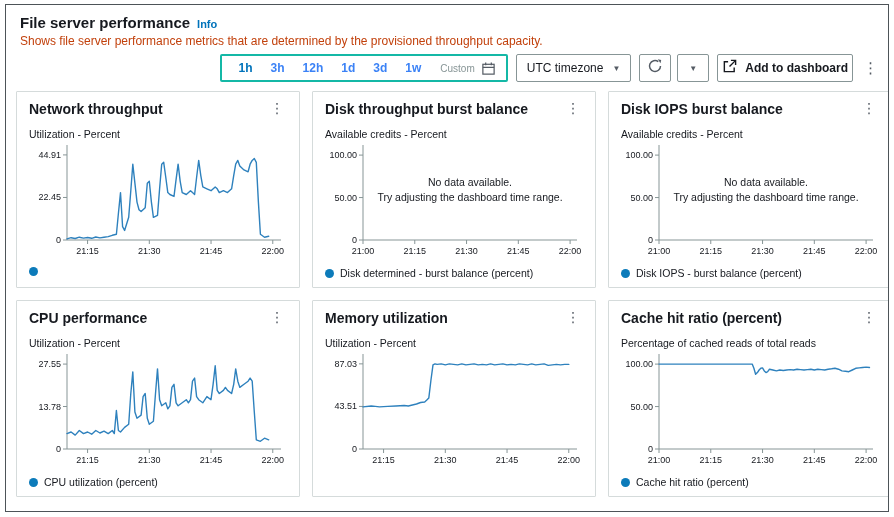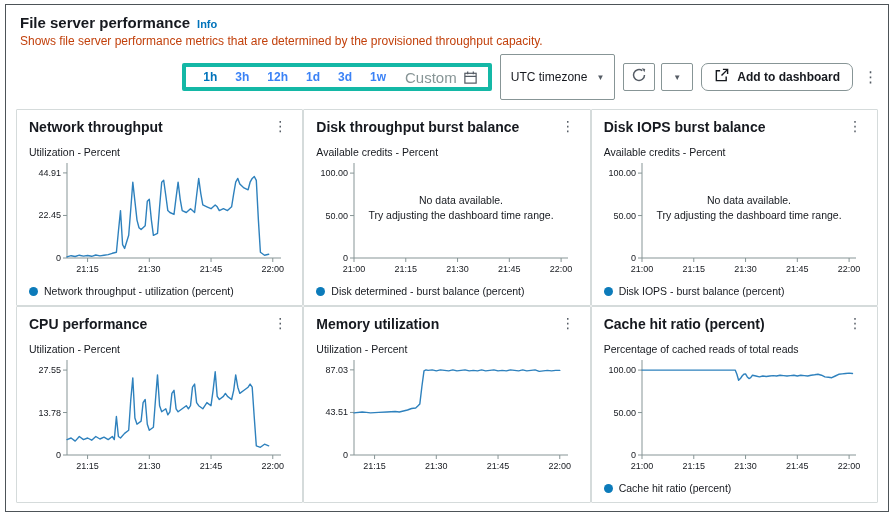"1h" .seg { border: 4px solid #14b8a6 -> 2px solid #14b8a6 }
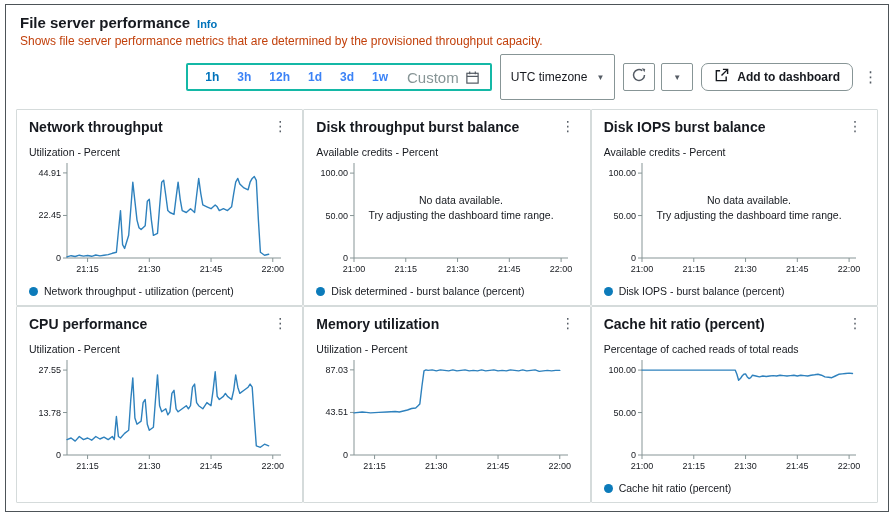"Custom" .custom-label { font-size: 15px -> 10px }
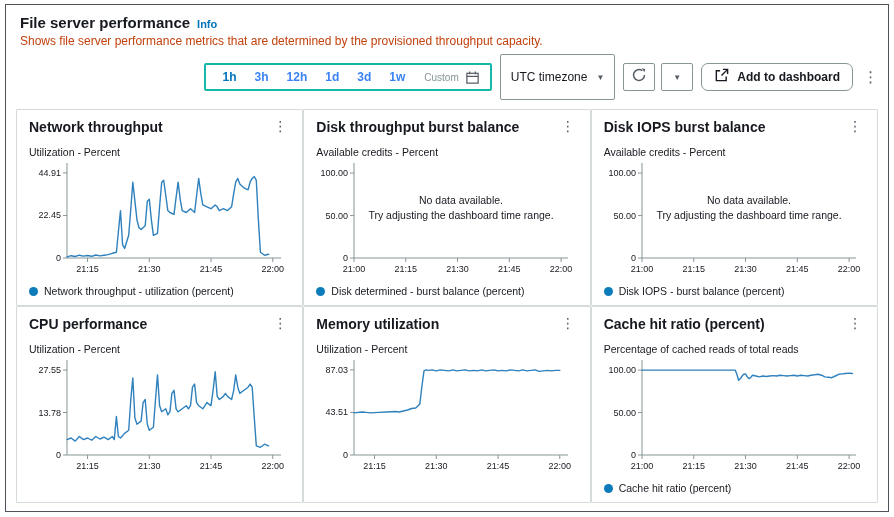"UTC timezone" .select { height: 46px -> 28px }
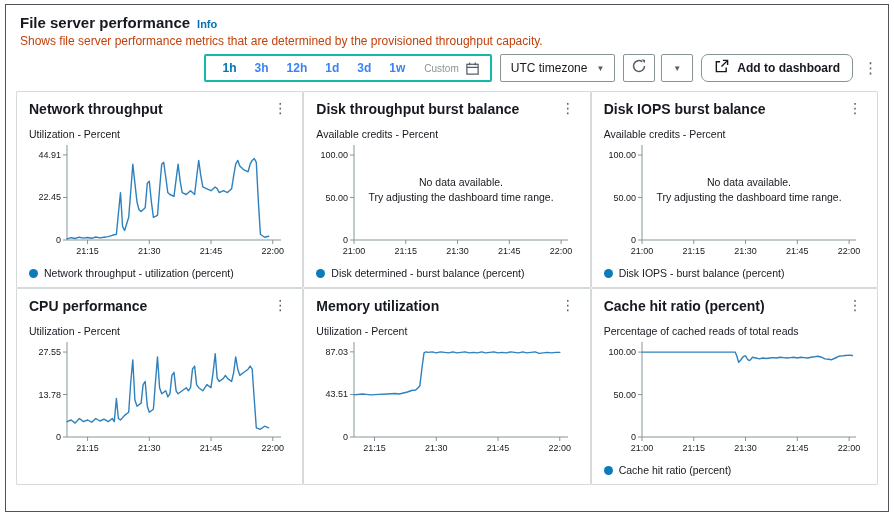"Add to dashboard" .btn-label { border-radius: 7px -> 2px; padding: 0 12px -> 0 4px }
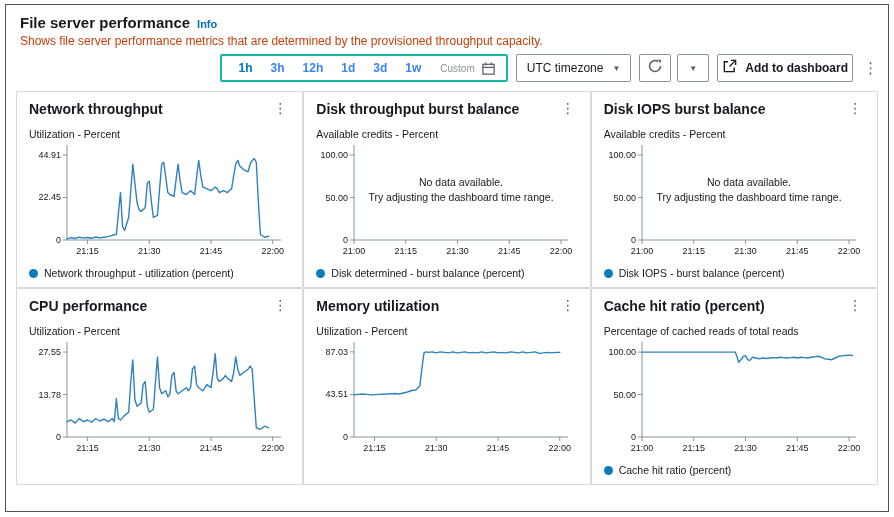"Network throughput" .grid { gap: 0 -> 12px }
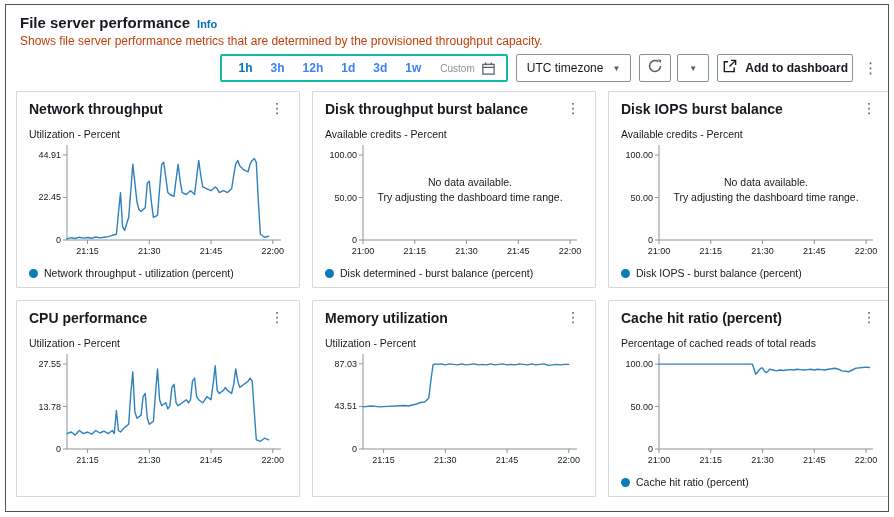"Network throughput - utilization" span.ltext { html: <span>Network throughput - utilization (percent)</span> -> none }
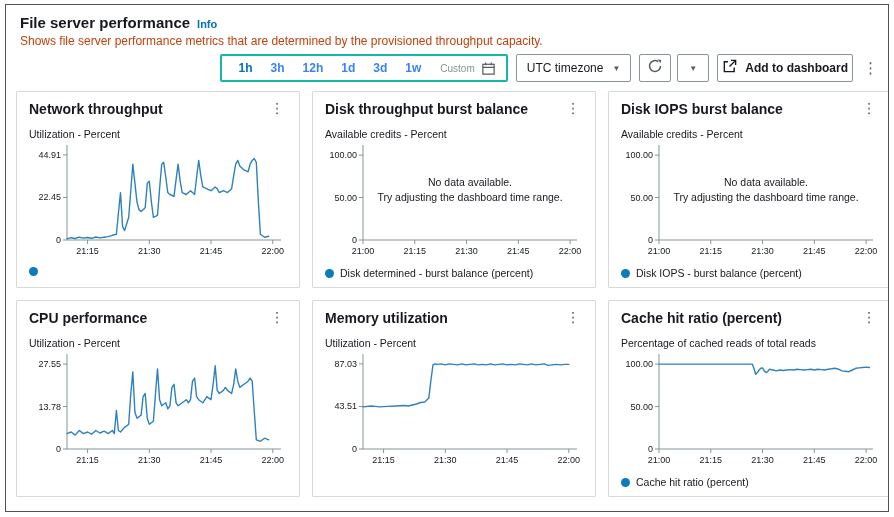"CPU utilization (percent)" div.legend { html: none -> <div> <span></span> <span>CPU utilization (percent)</span> </div> }
